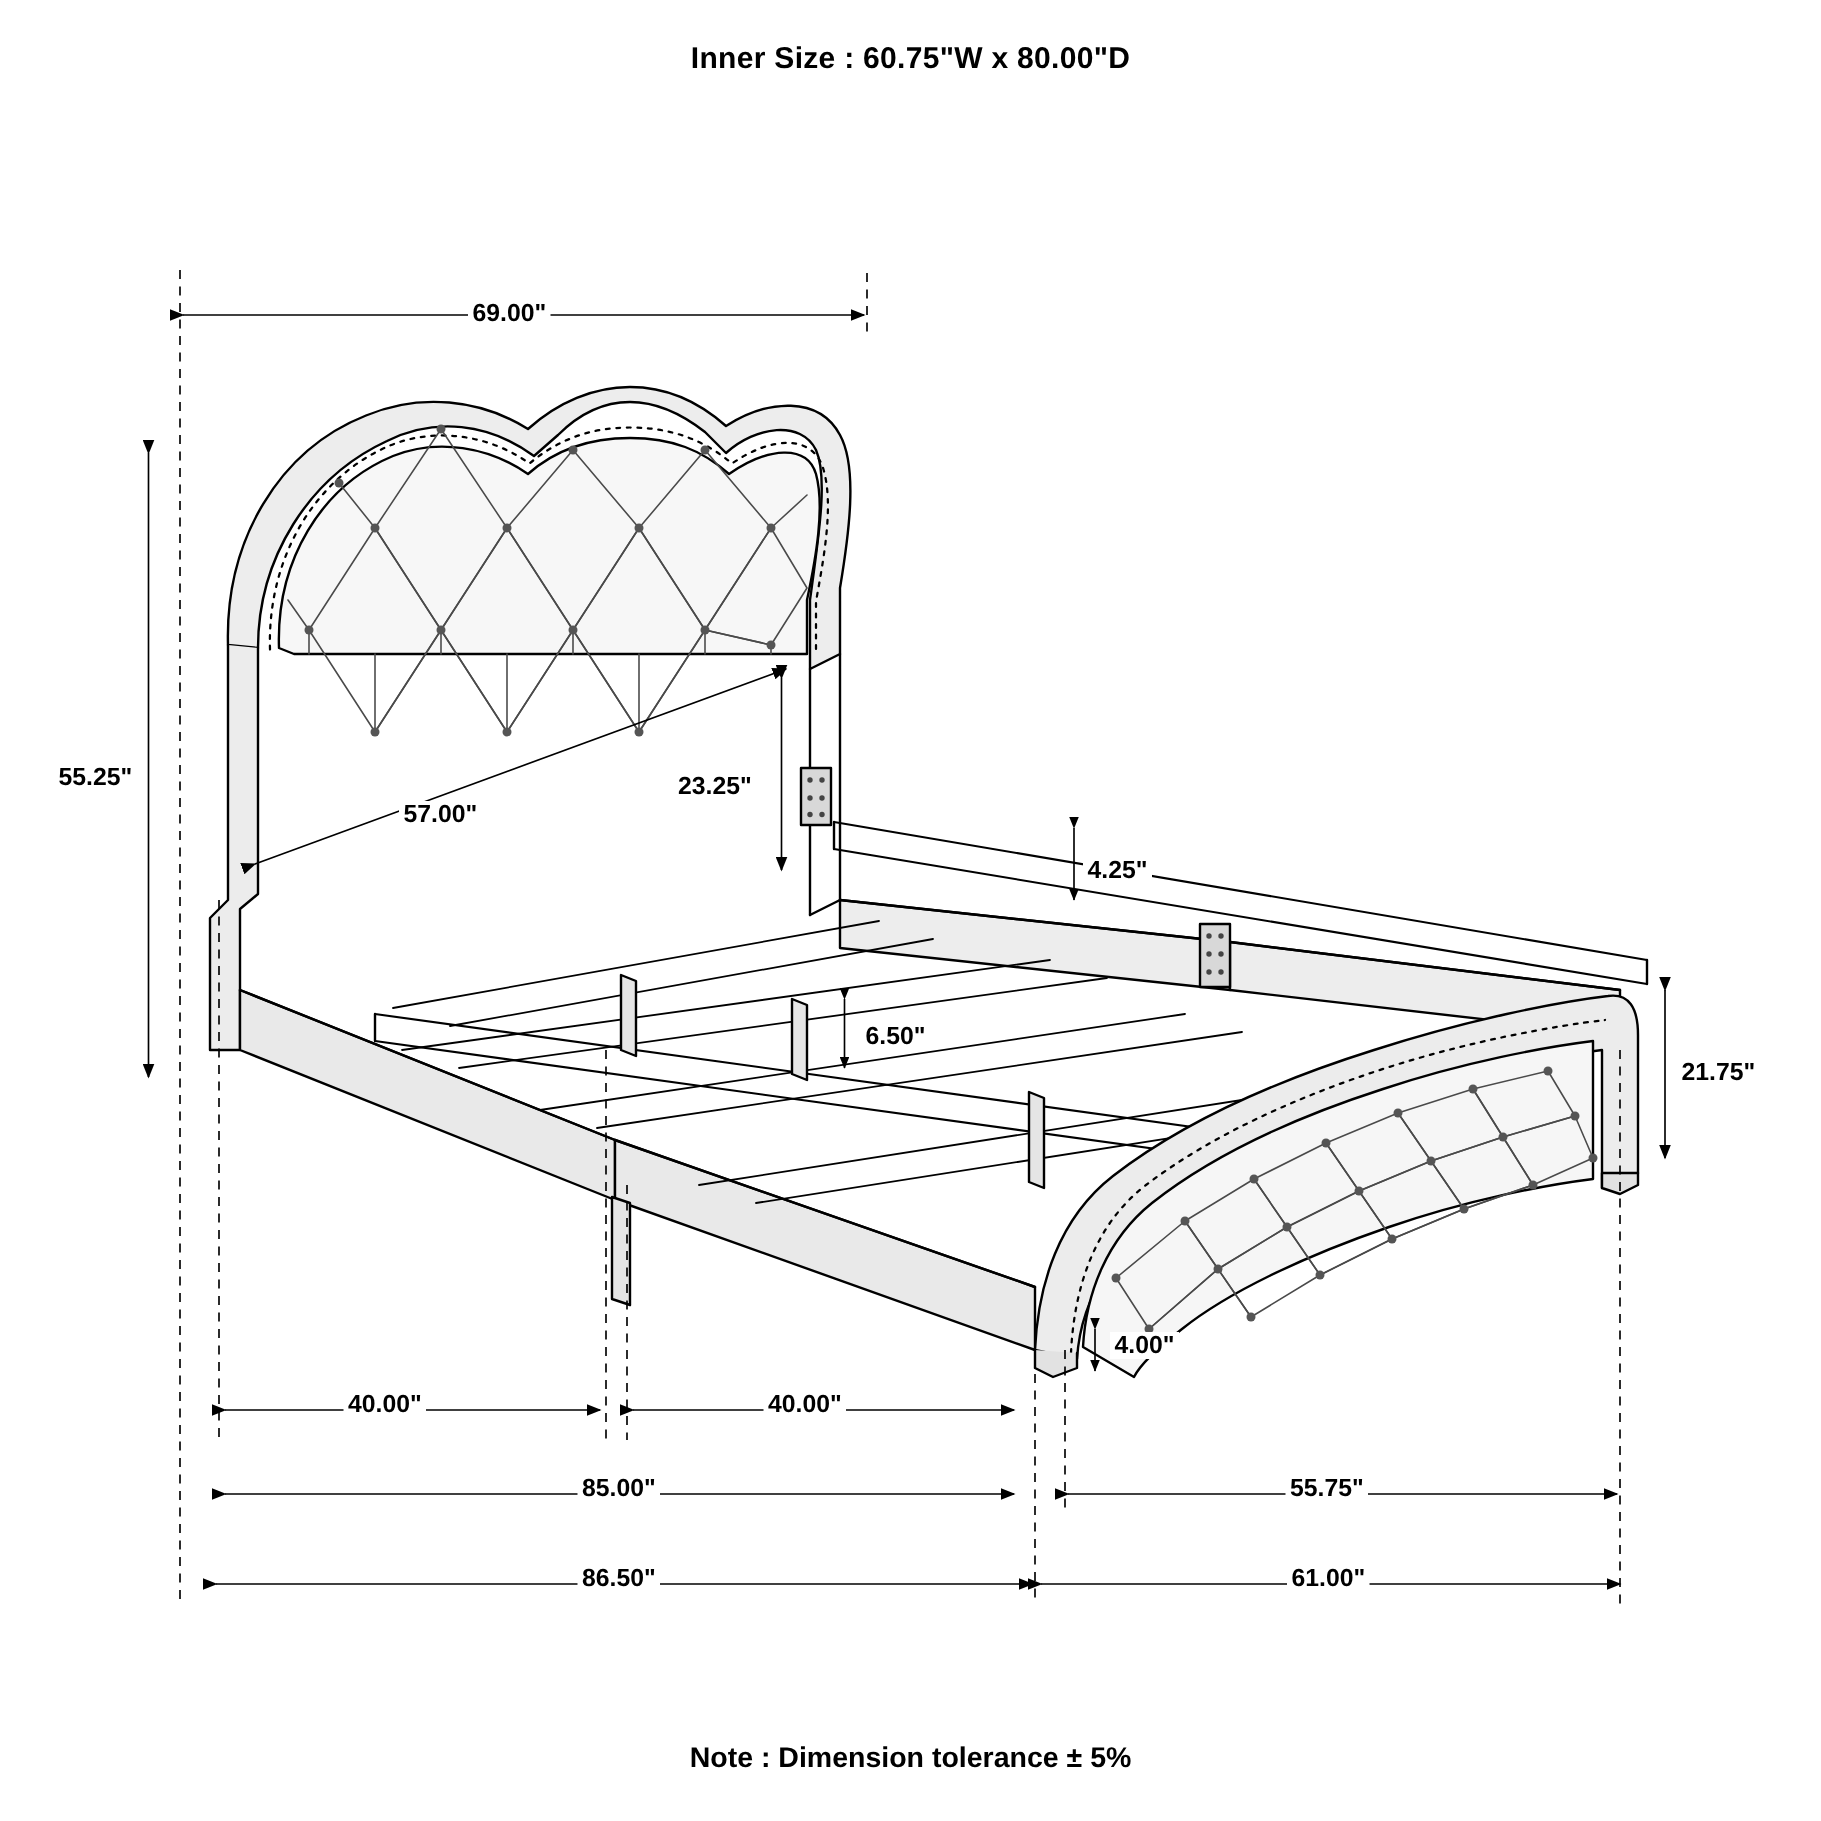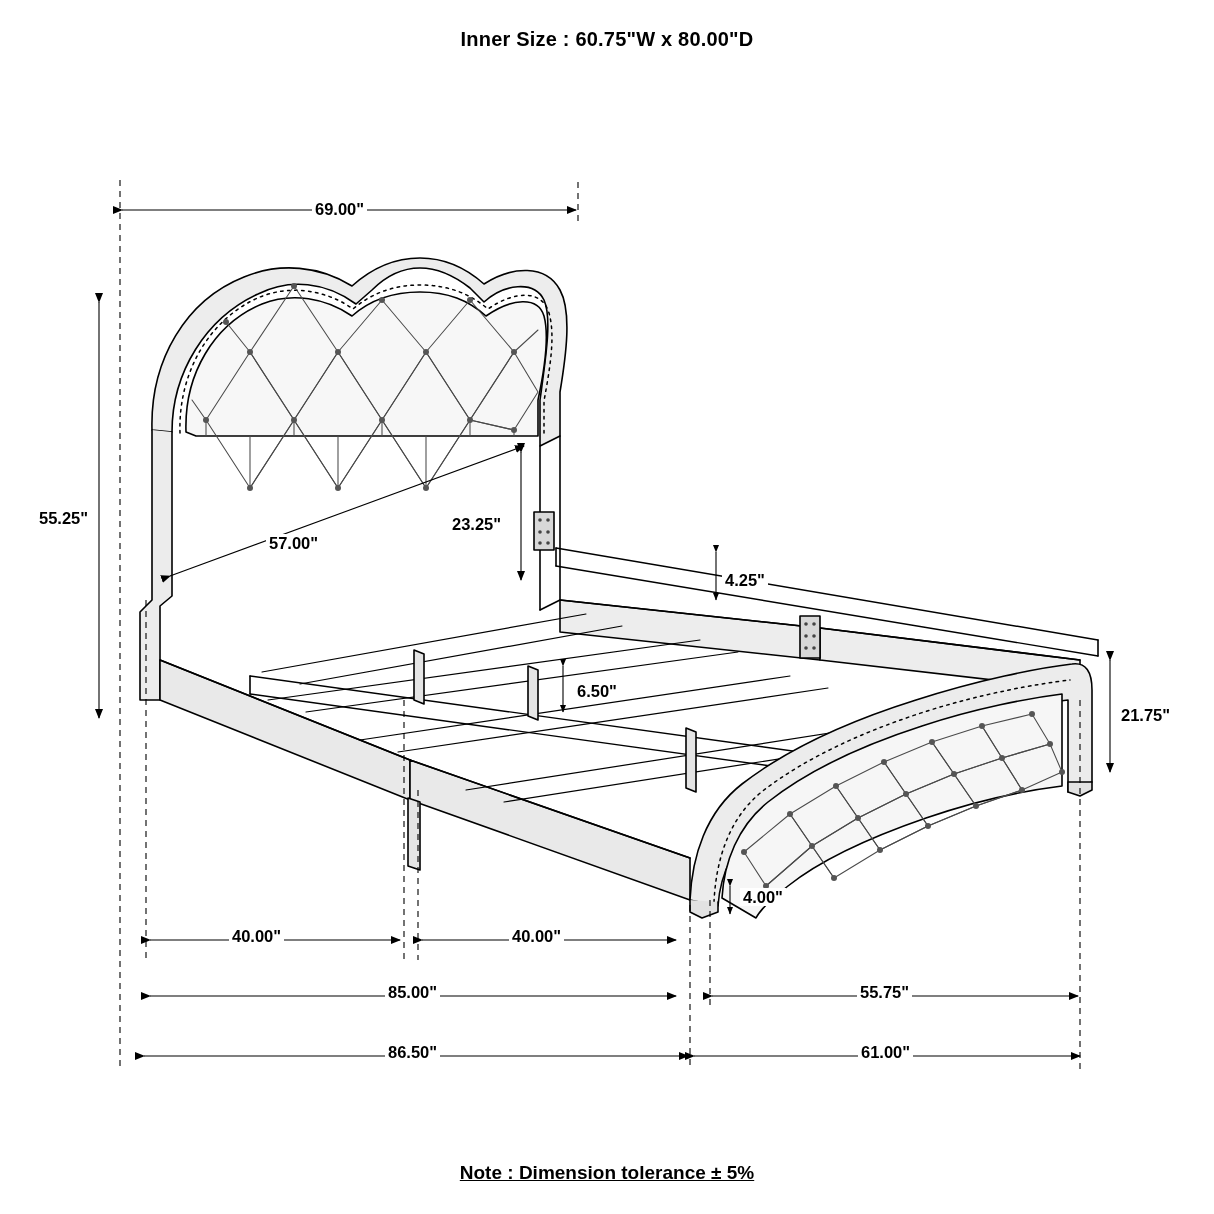"Note : Dimension tolerance ±" .note { text-decoration: underline -> none }
